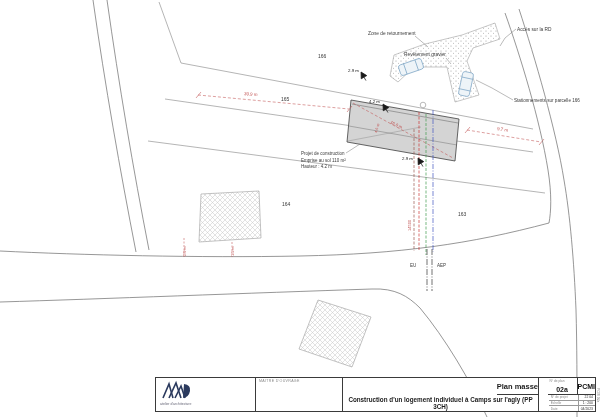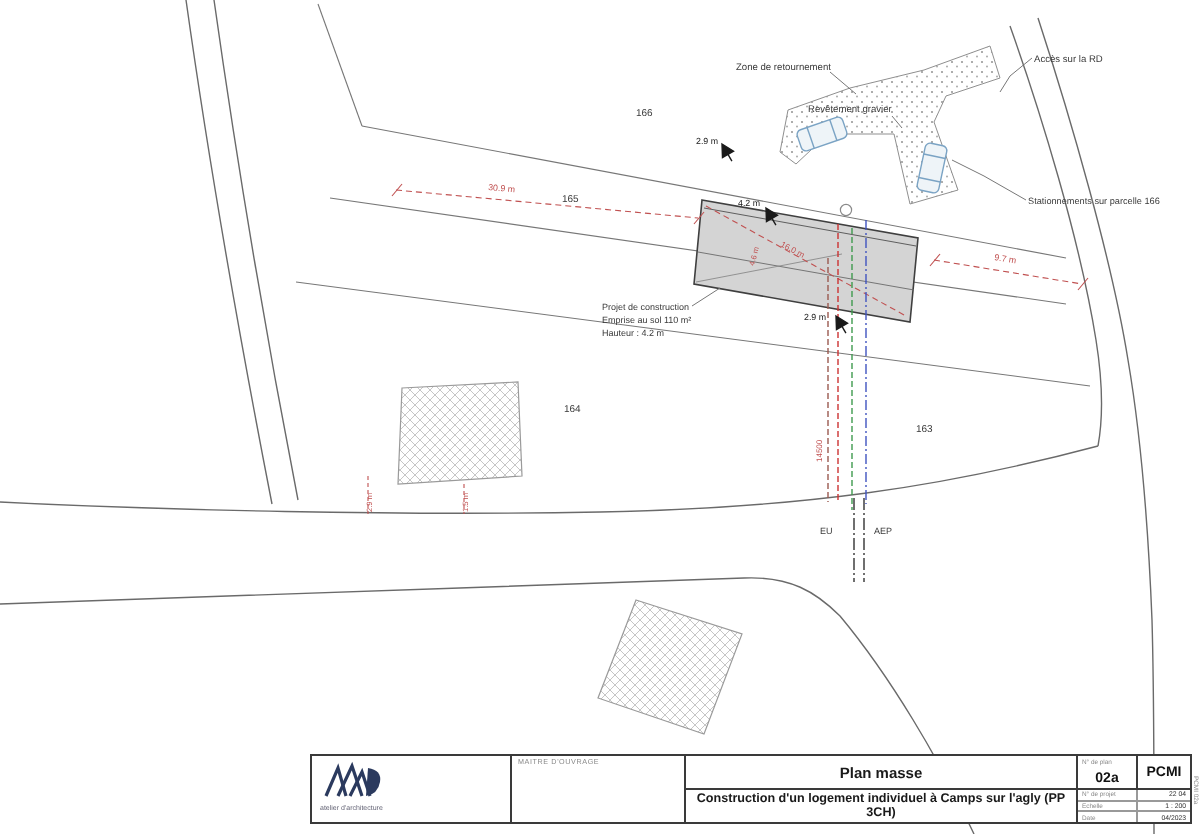"Plan masse" .tb-cell { align-items: none -> flex-end }
